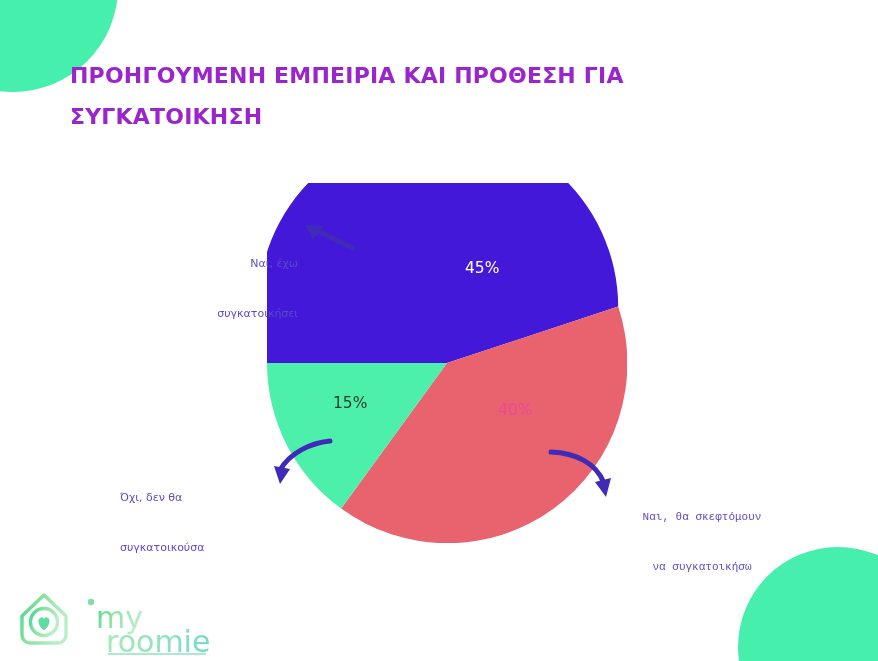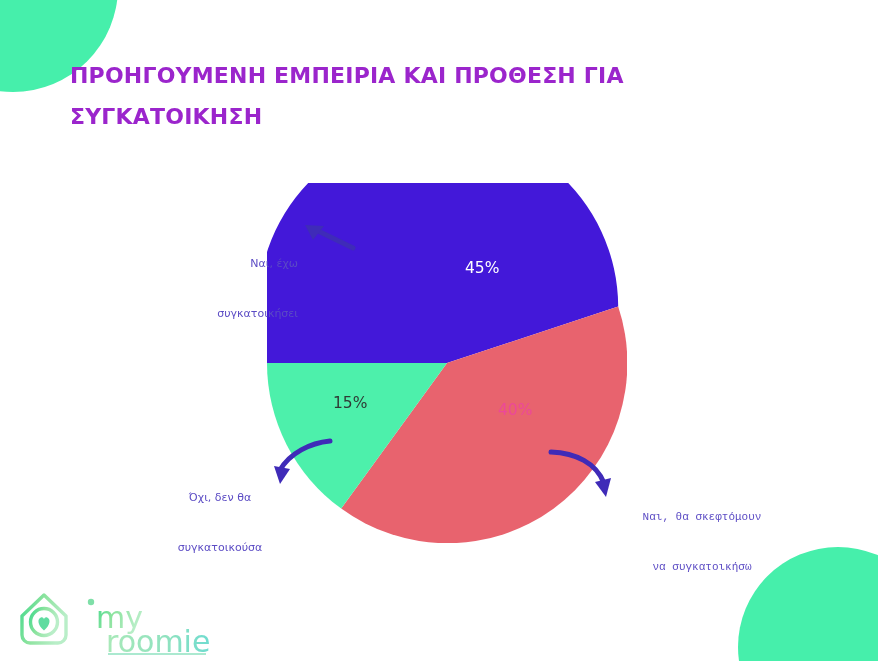"Όχι, δεν θα" .callout-c { text-align: center -> none }
